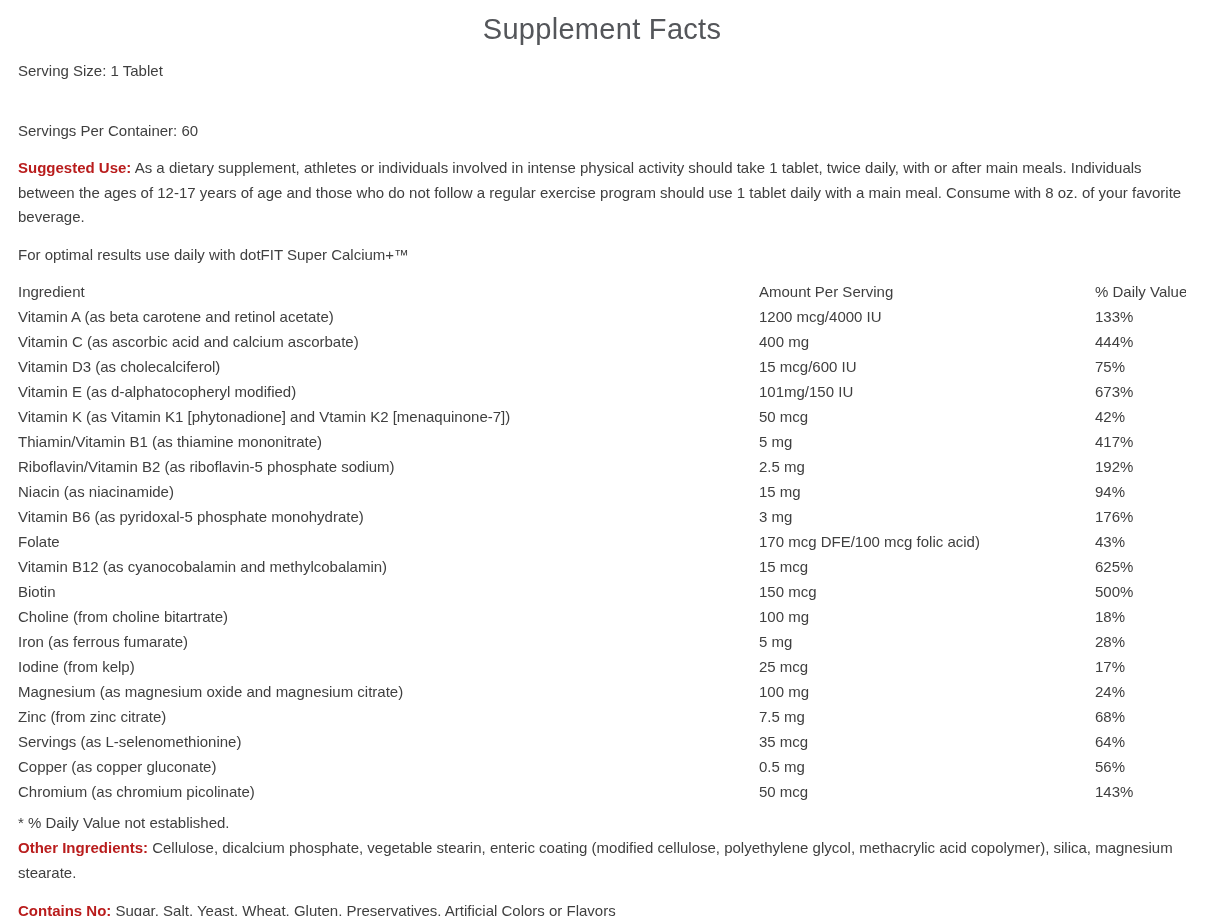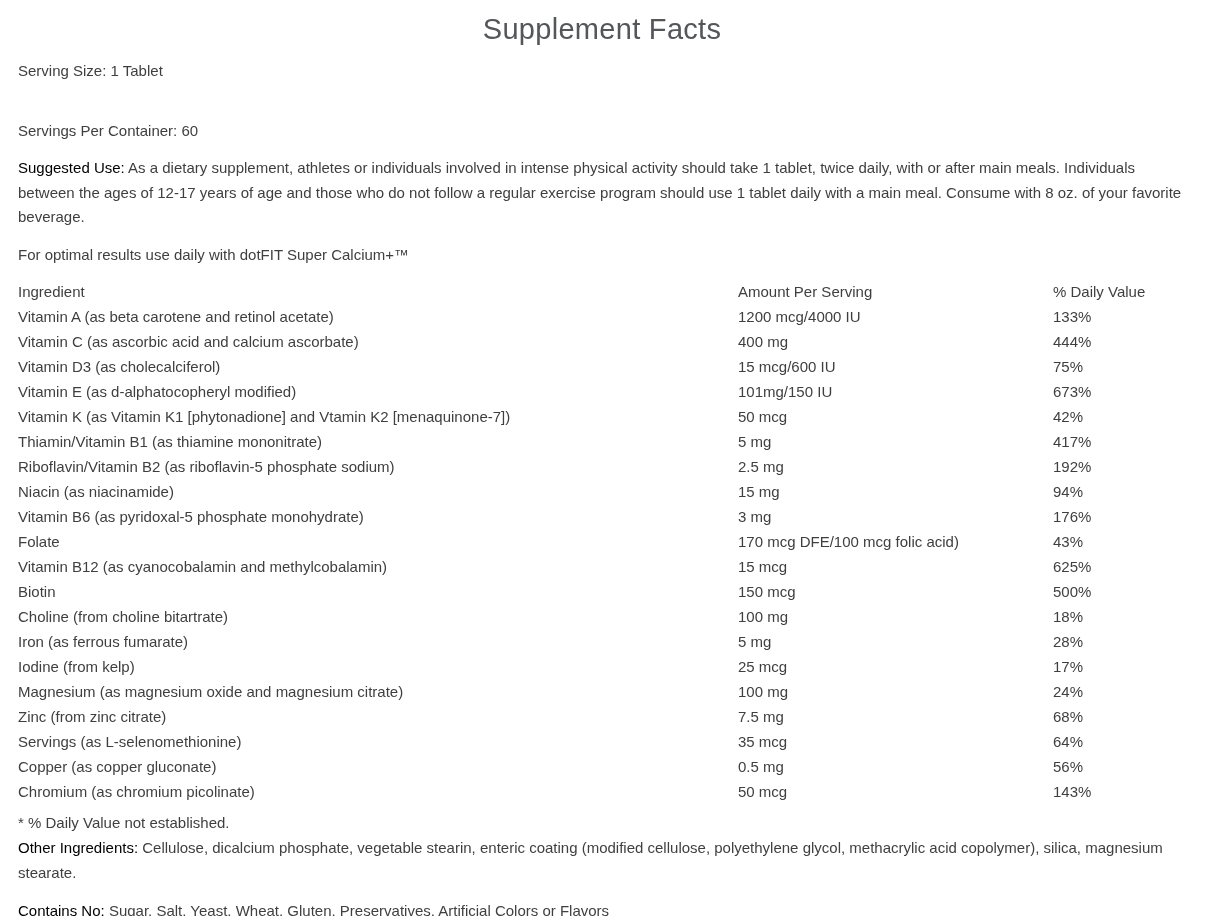"Suggested Use:" b.lead { color: #000000 -> #b91c1c; font-weight: 400 -> 700 }
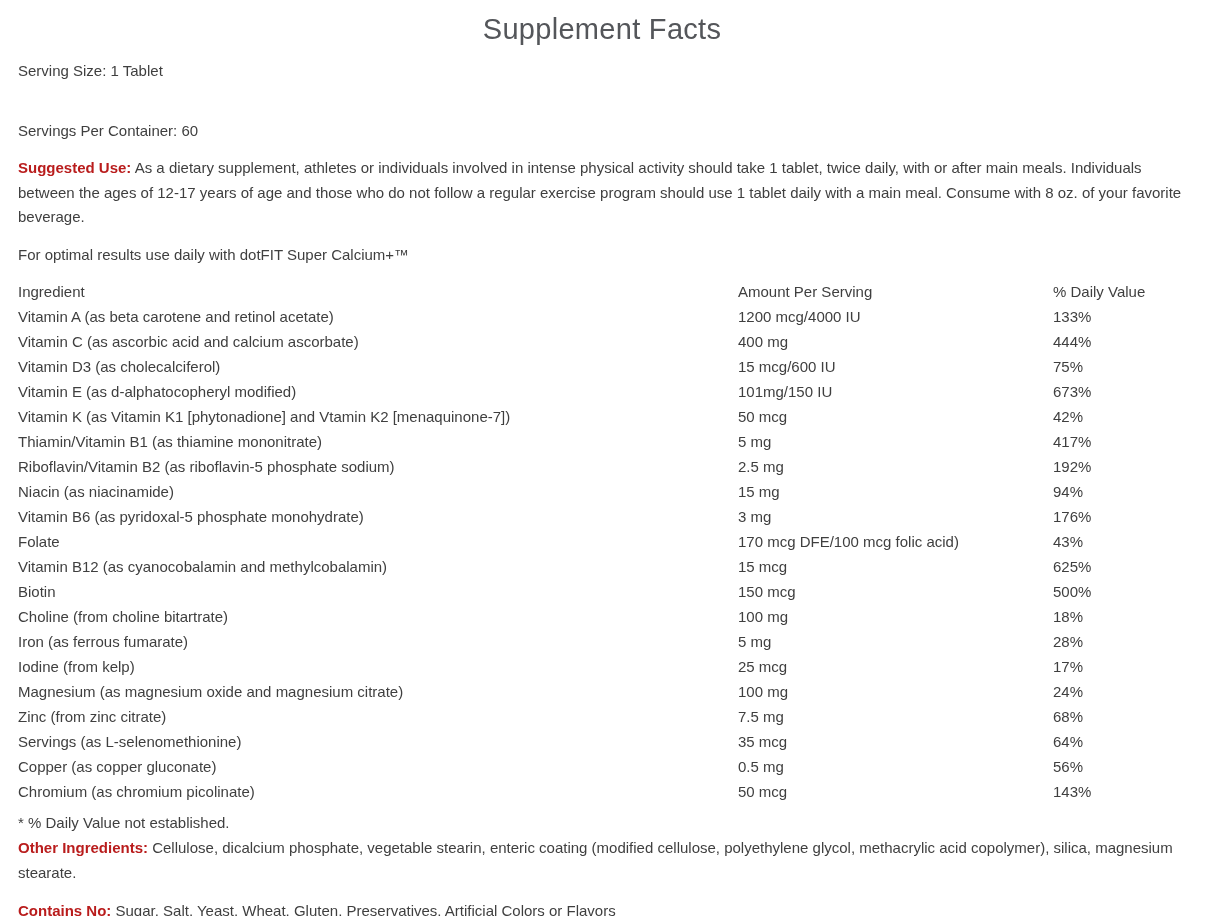"Ingredient" .t-row { gap: none -> 21px }
